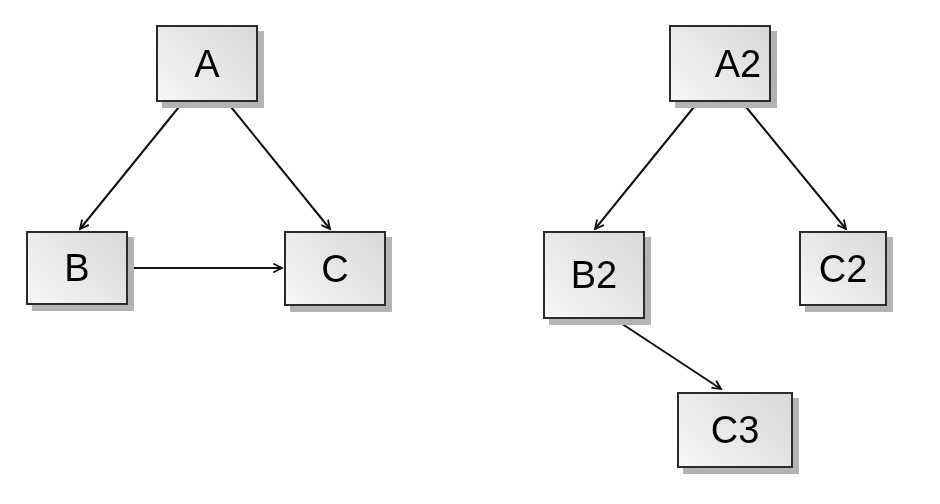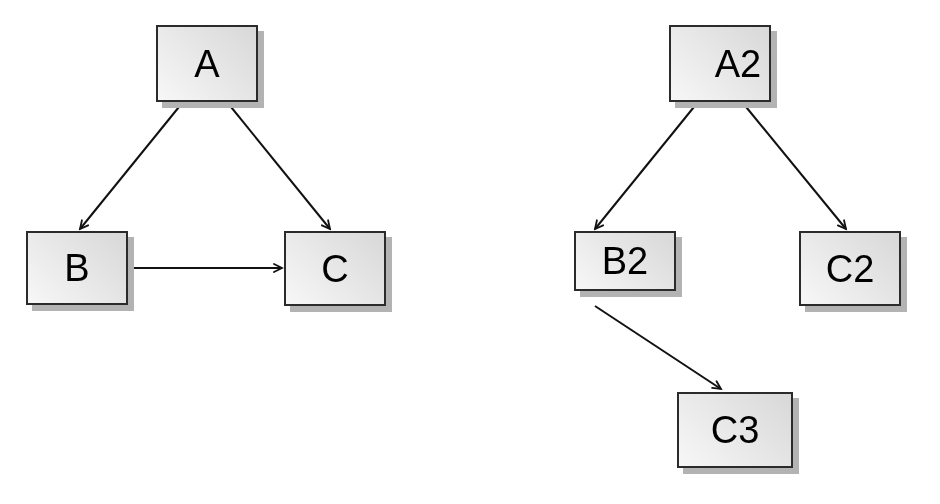"B2" div.node { height: 60px -> 88px; left: 574px -> 543px }
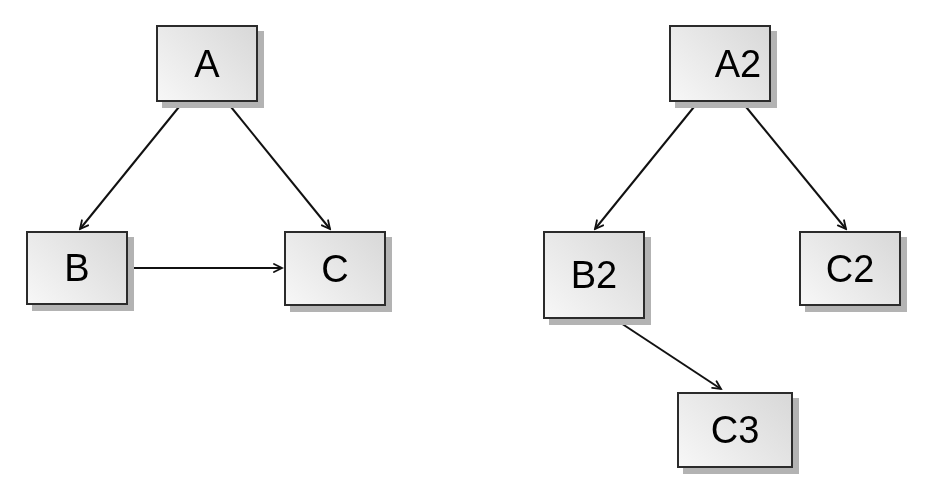"C2" div.node { width: 102px -> 88px }
